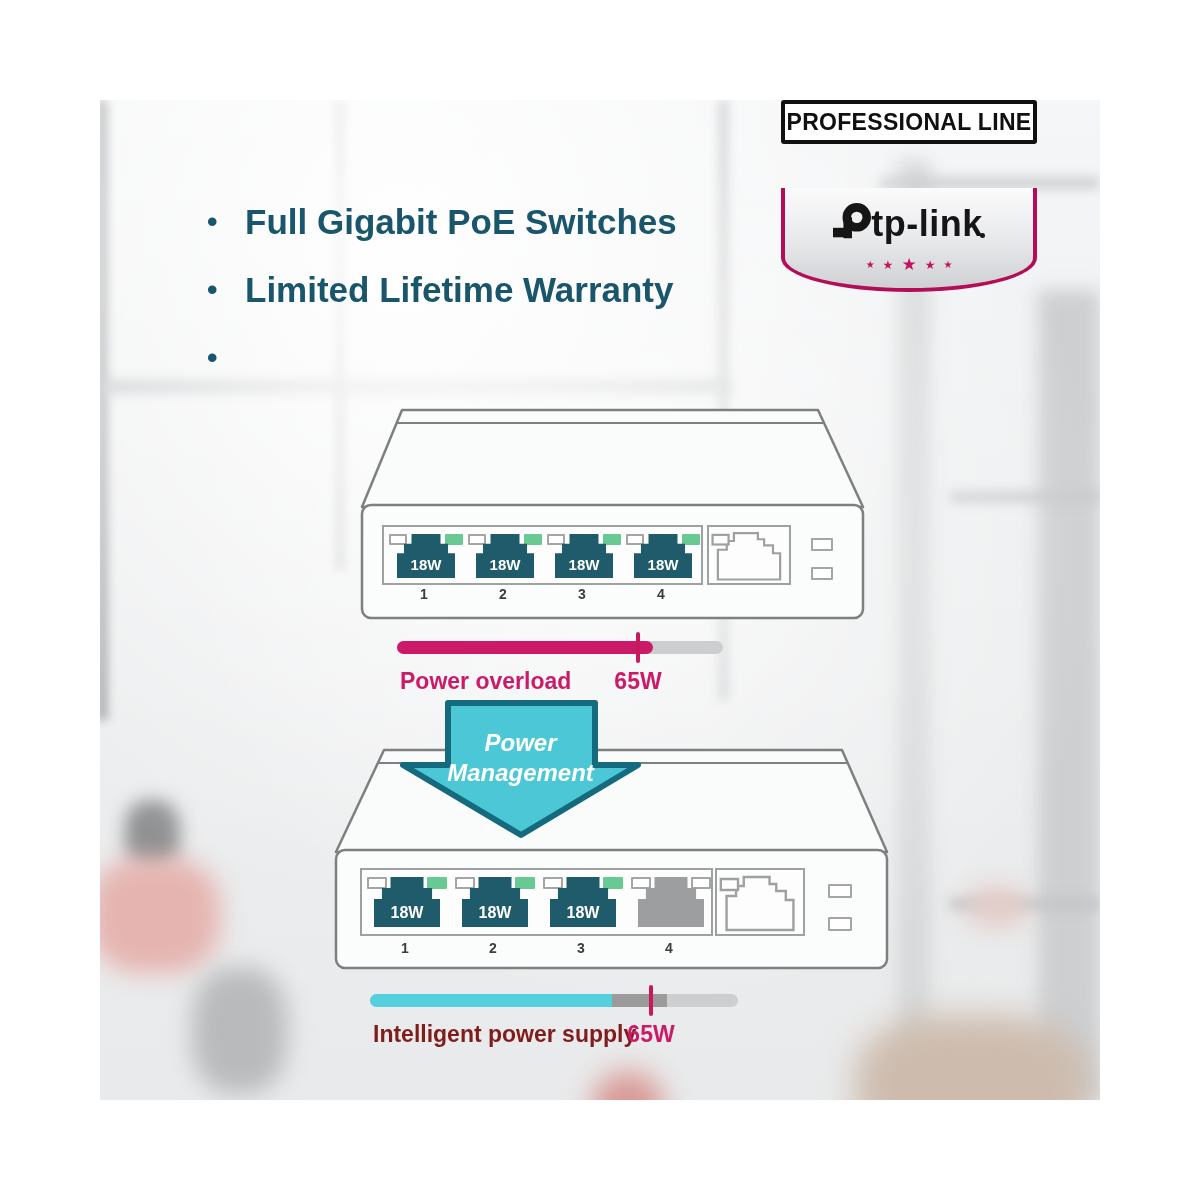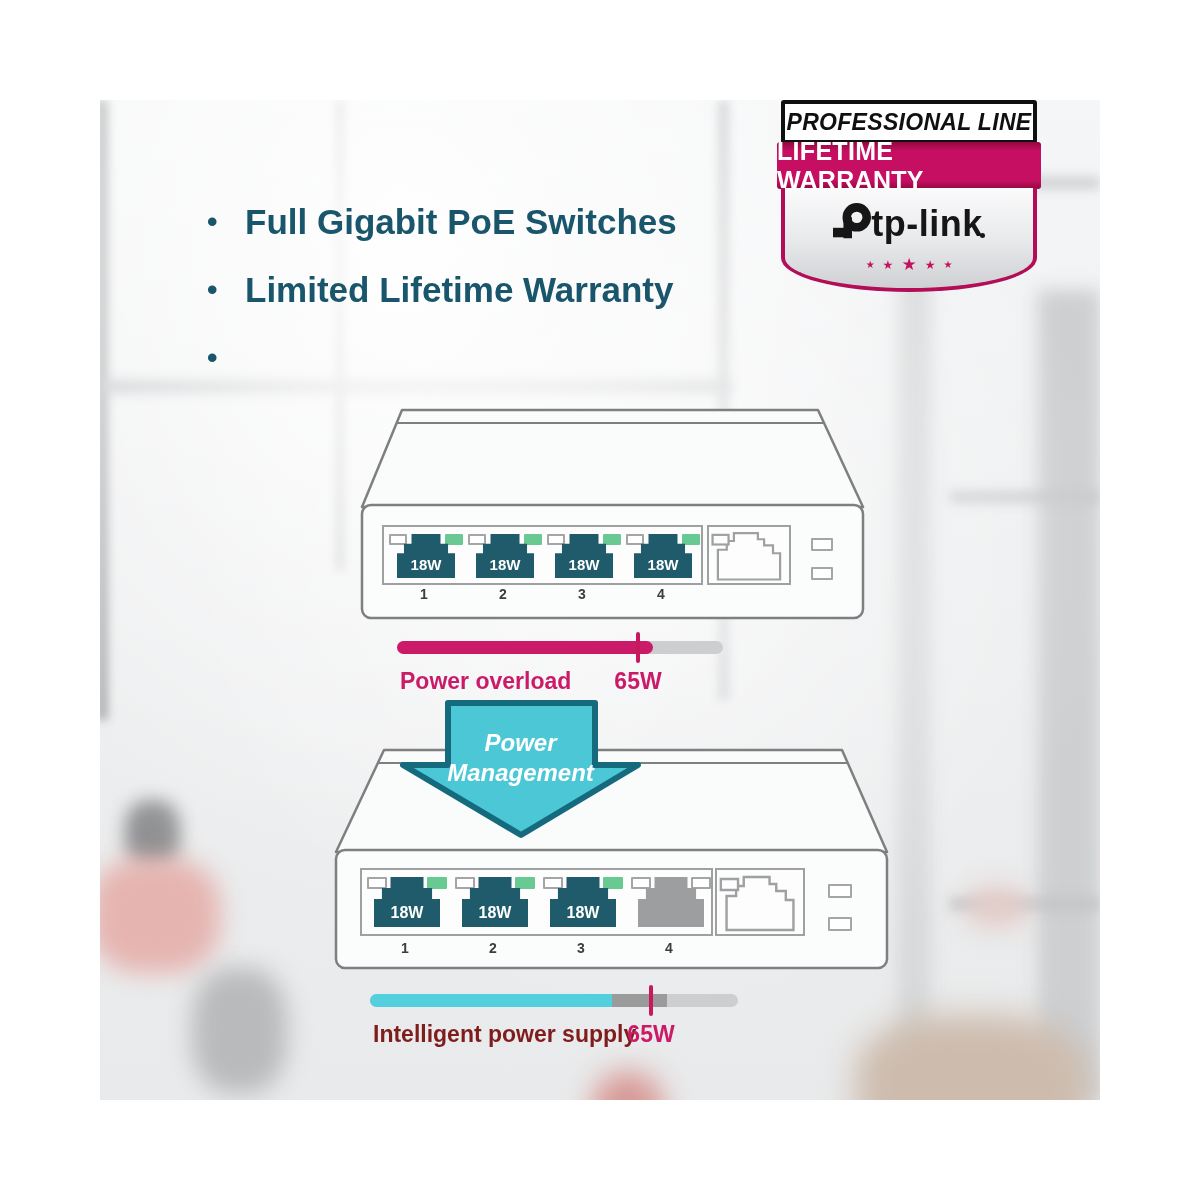"PROFESSIONAL LINE" #badge .top { font-style: italic -> none }
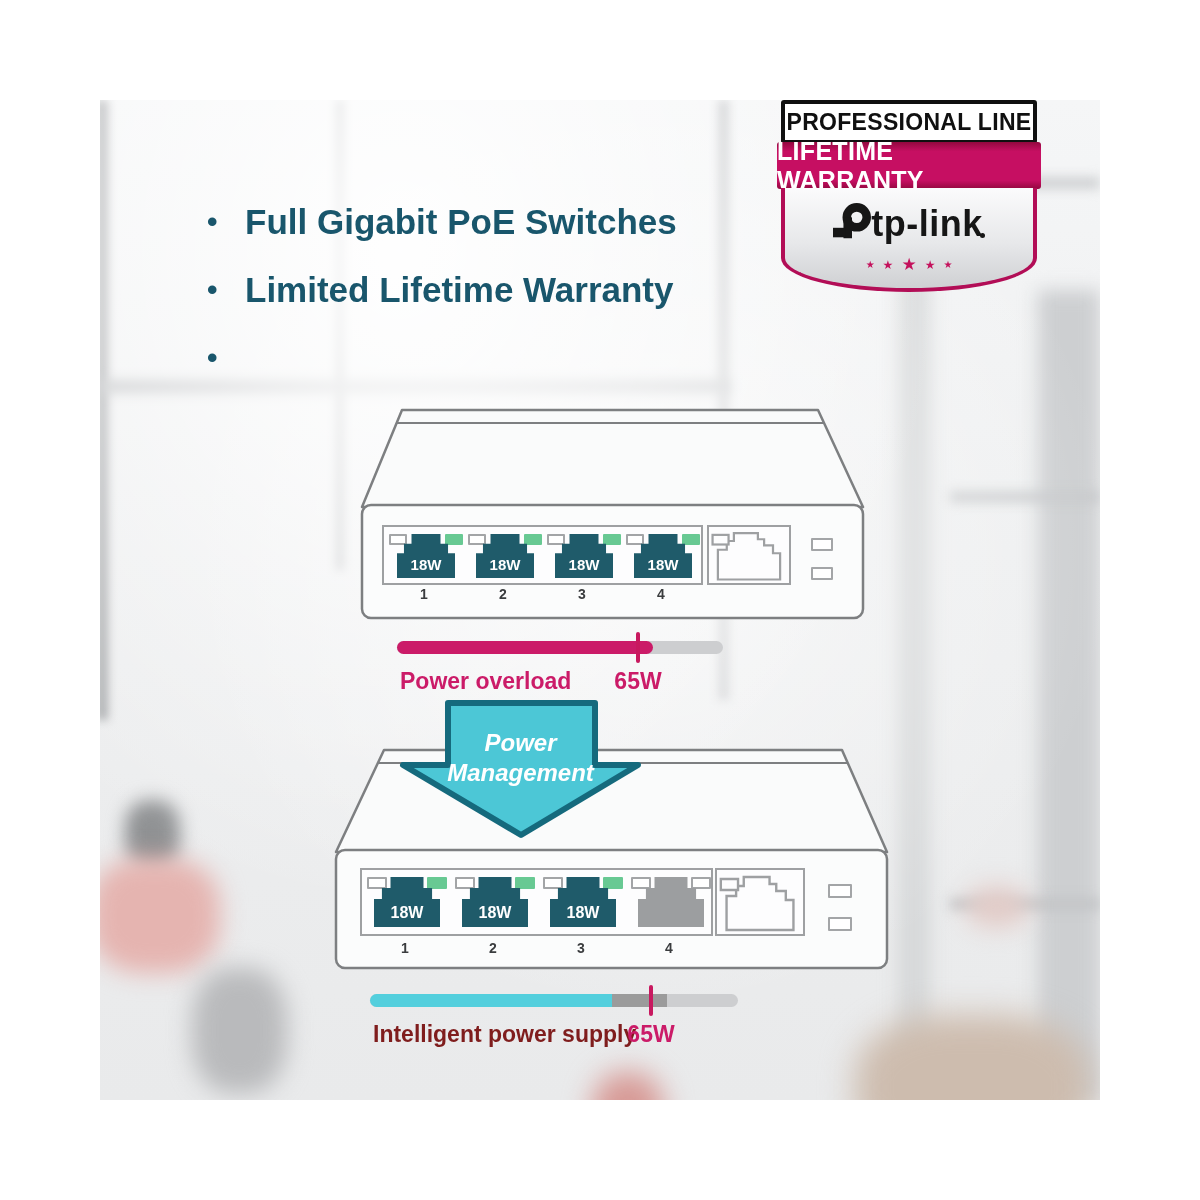"LIFETIME WARRANTY" div.banner { html: <div>LIFETIME WARRANTY</div> -> none }
